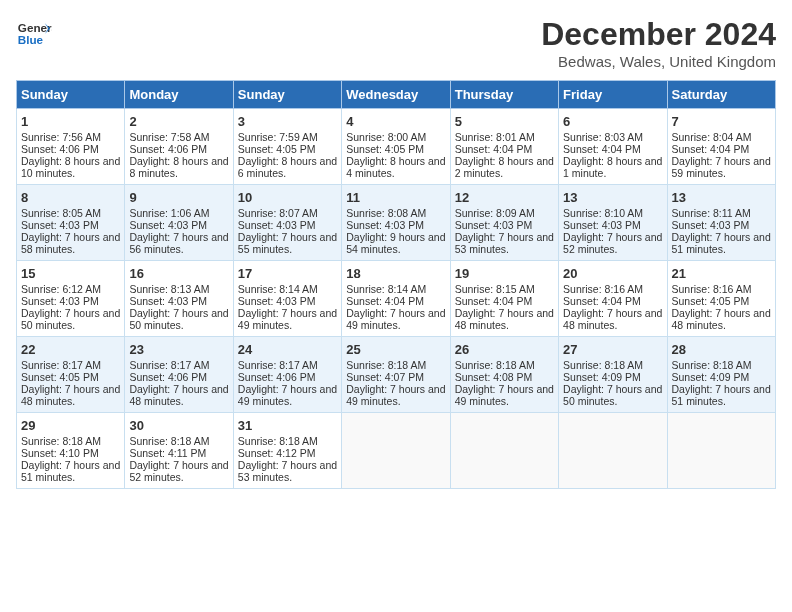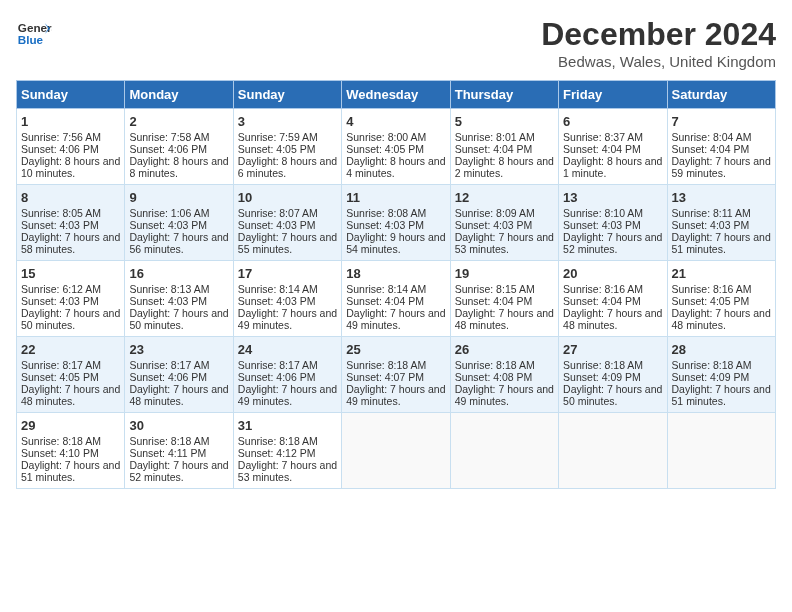"Sunrise: 8:37 AM" span { text: 8:37 -> 8:03 }
